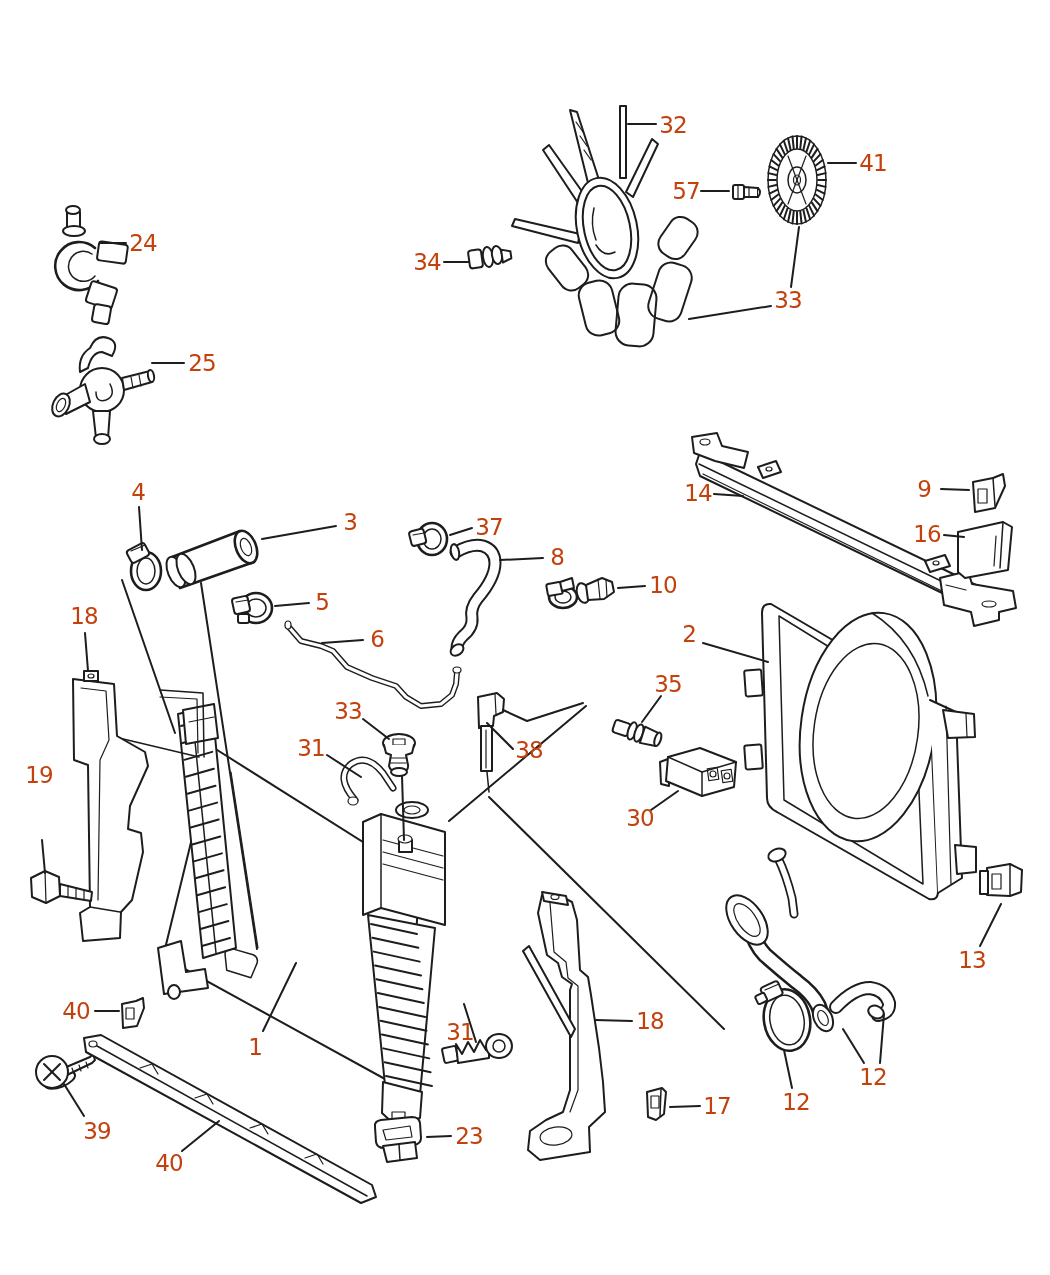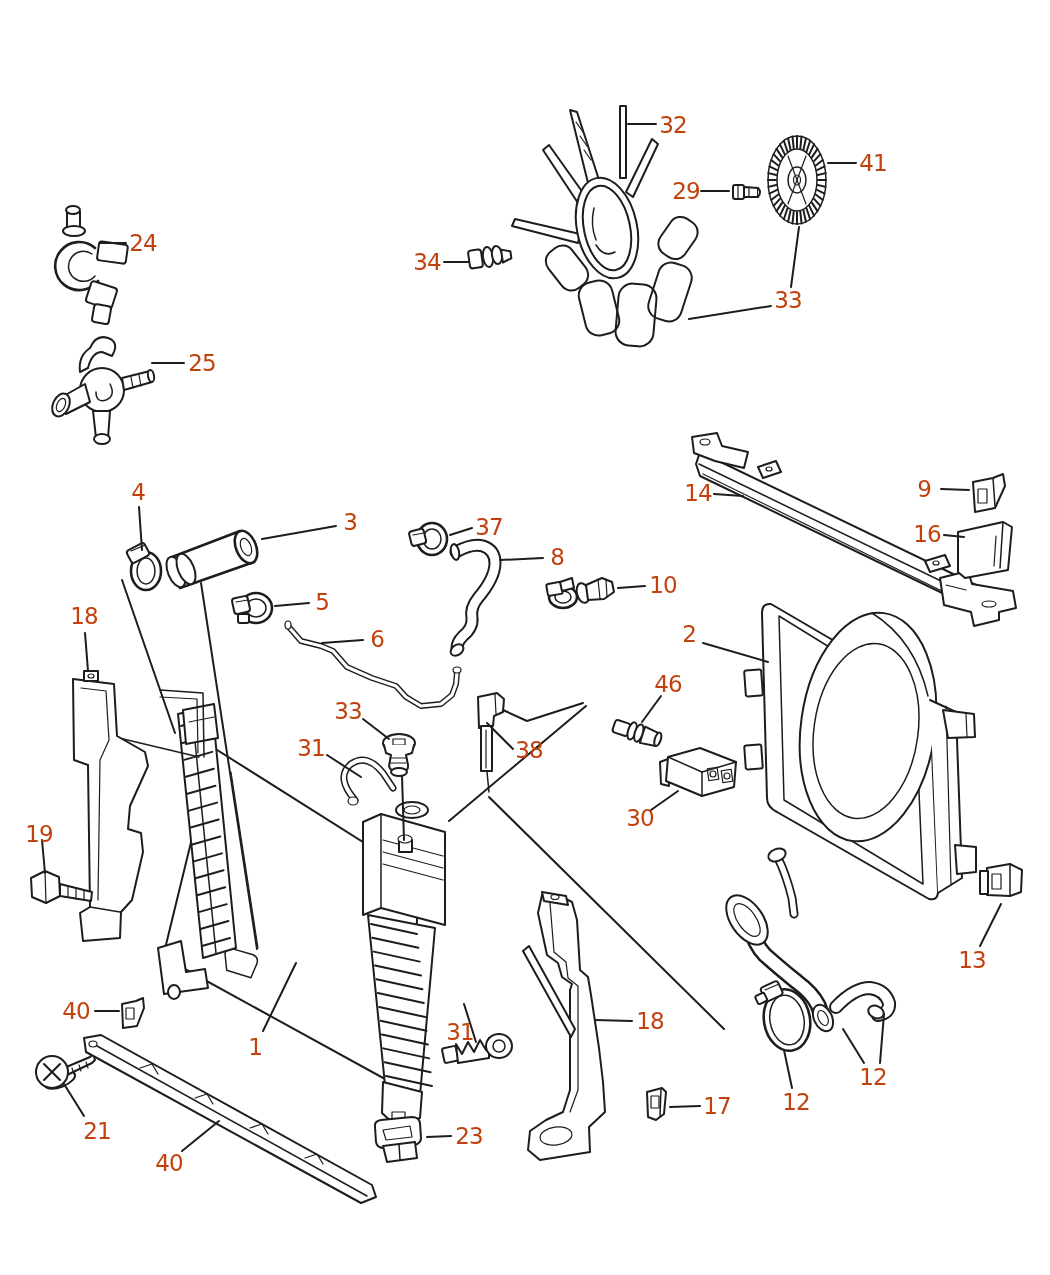"29" div.callout { text: 29 -> 57 }
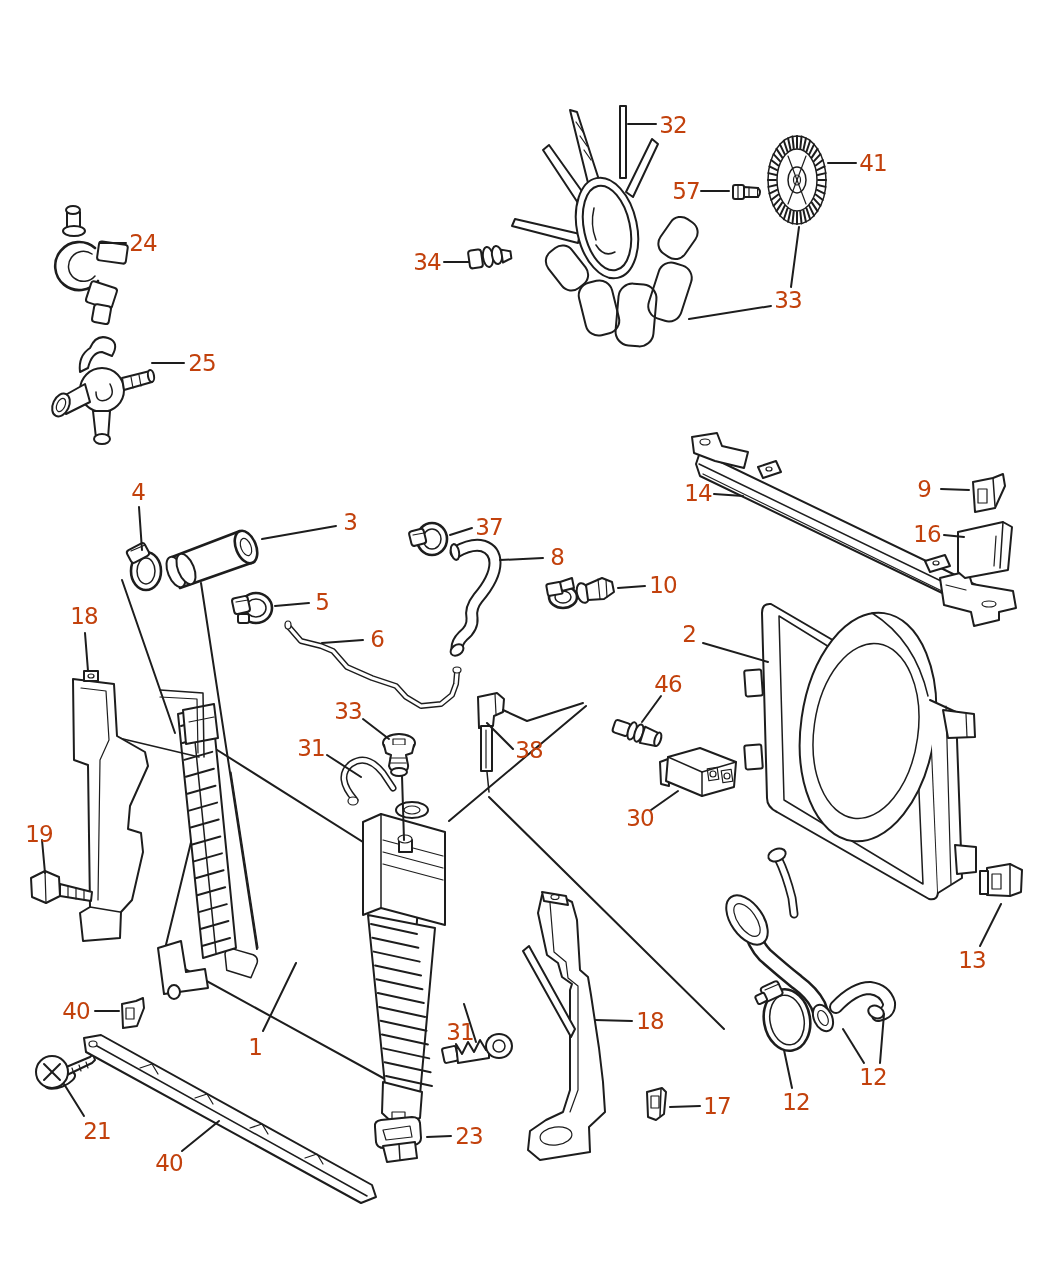"46" div.callout { text: 46 -> 35 }
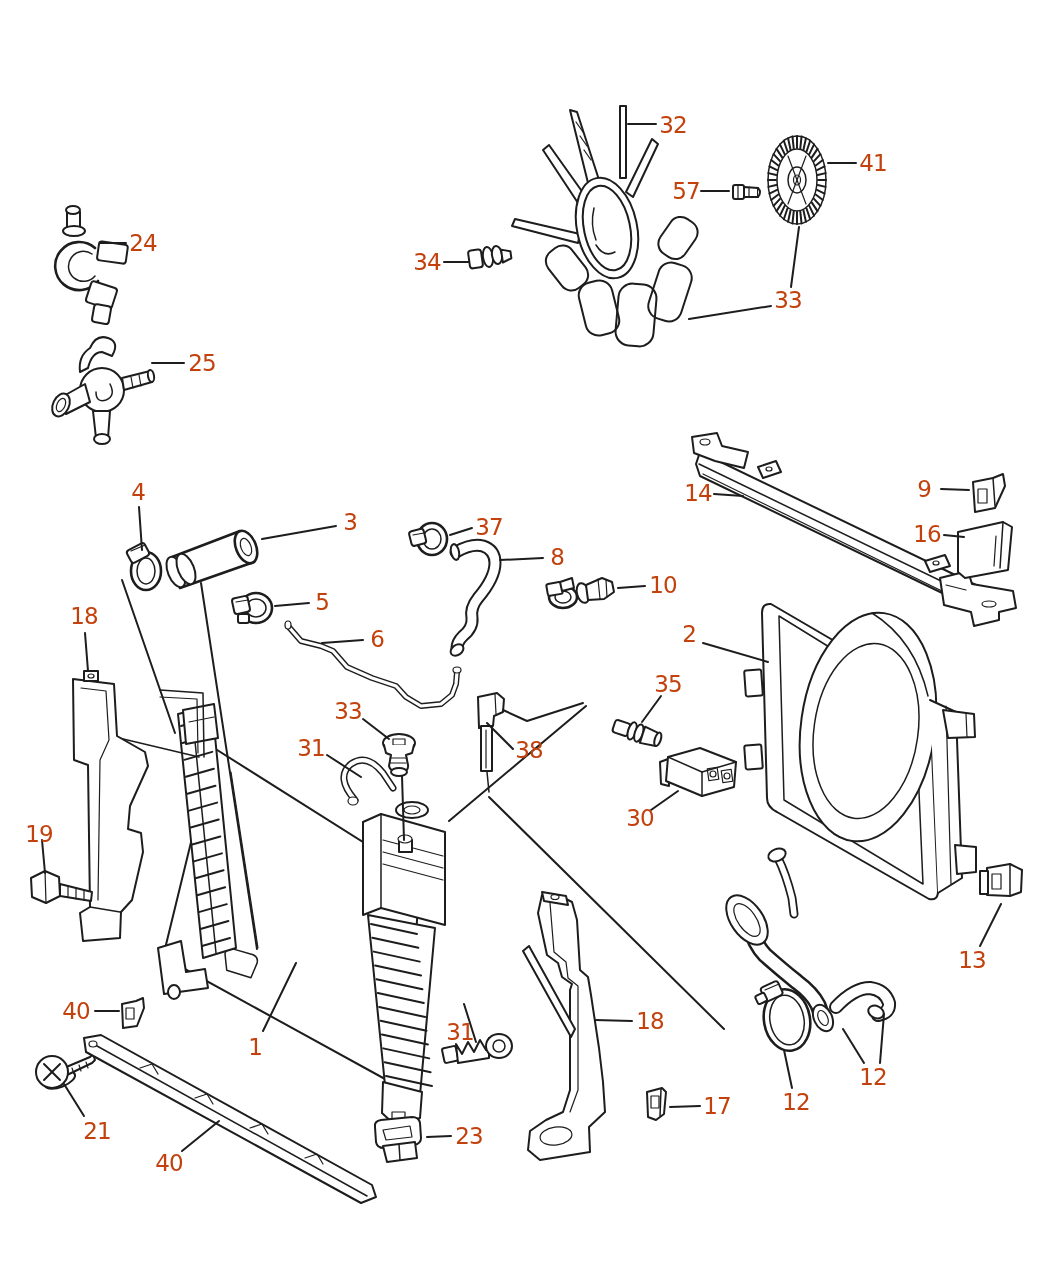"19" div.callout { top: 834px -> 775px }
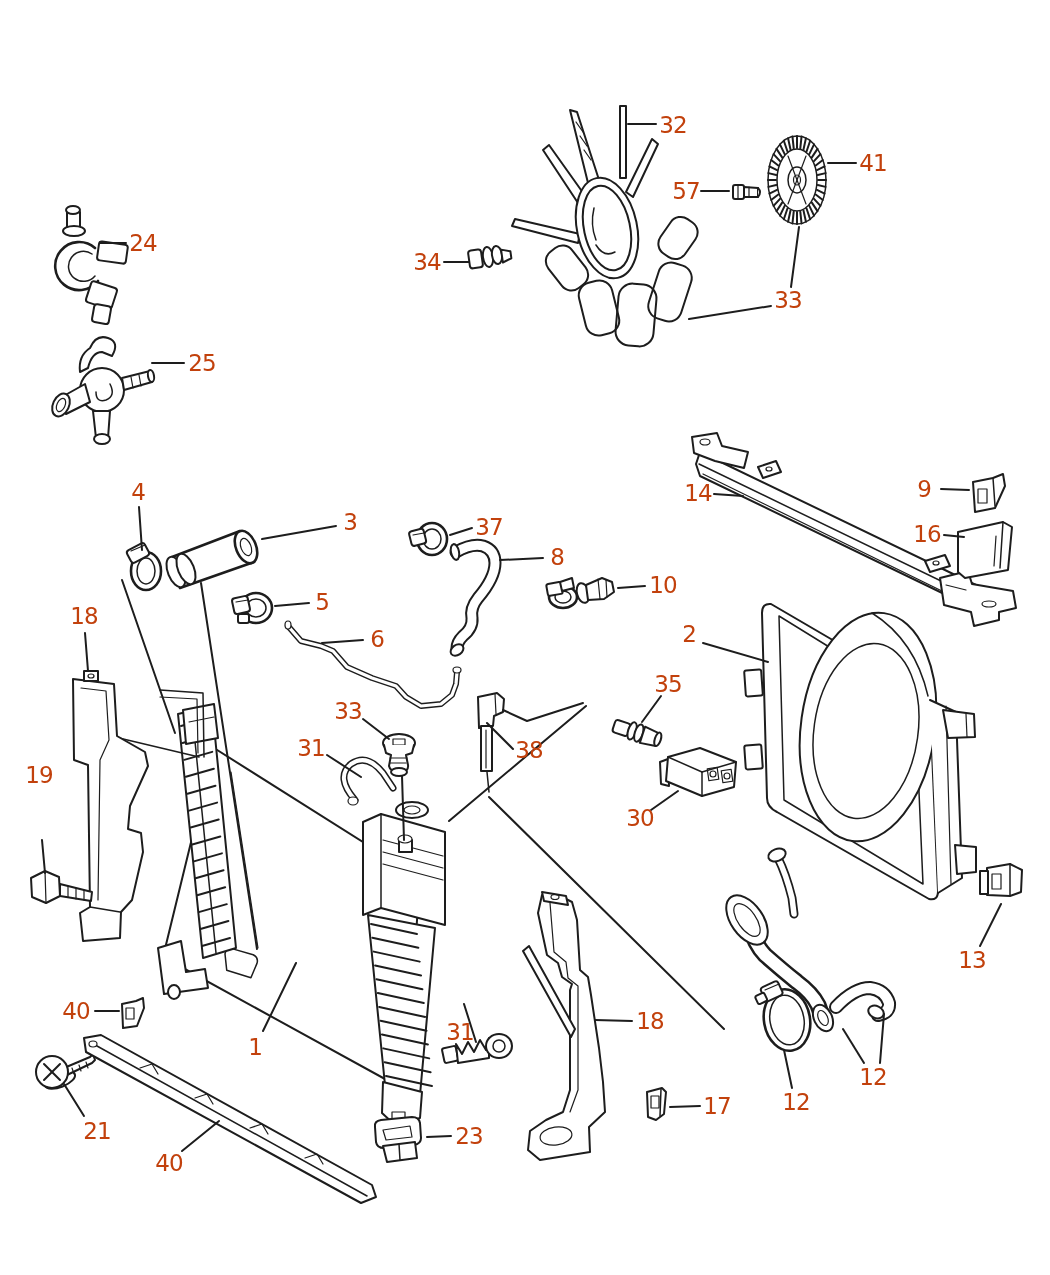"21" div.callout { text: 21 -> 39 }
